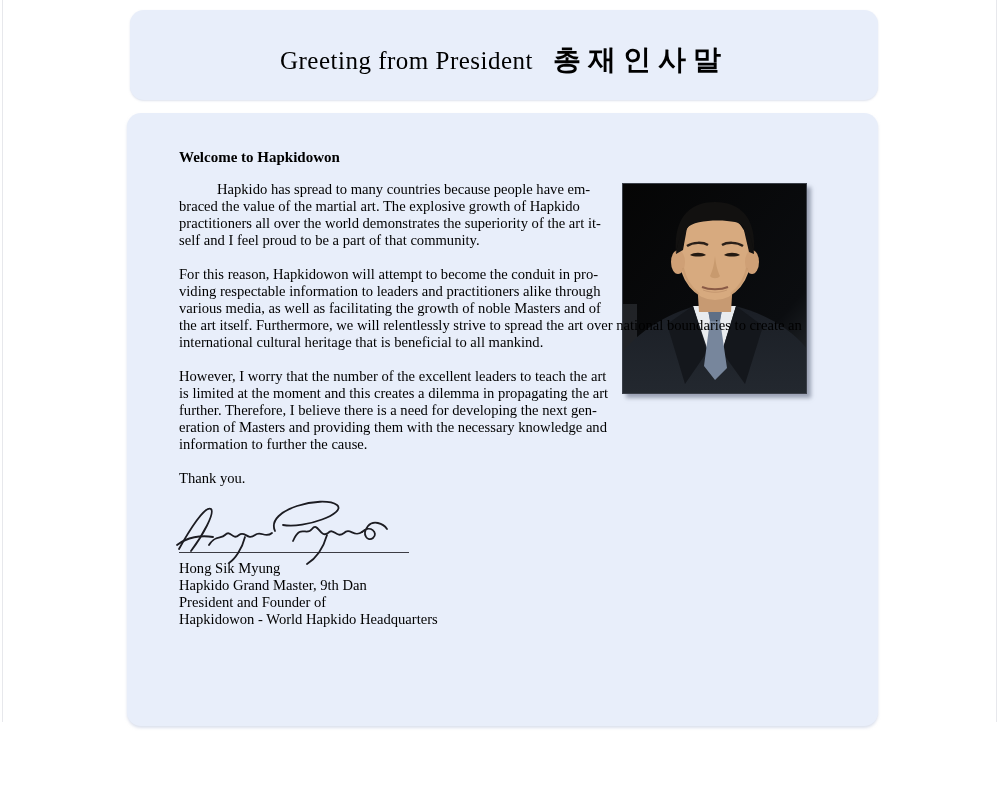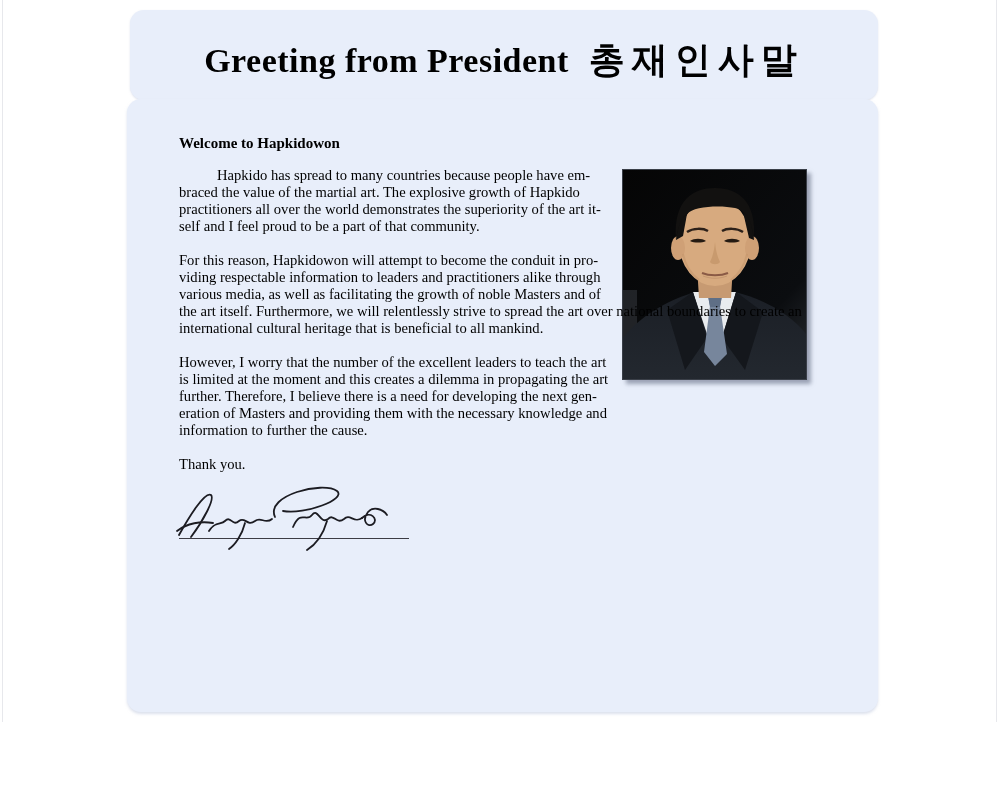"Greeting from President" .title-en { font-size: 34px -> 25px; font-weight: bold -> normal }
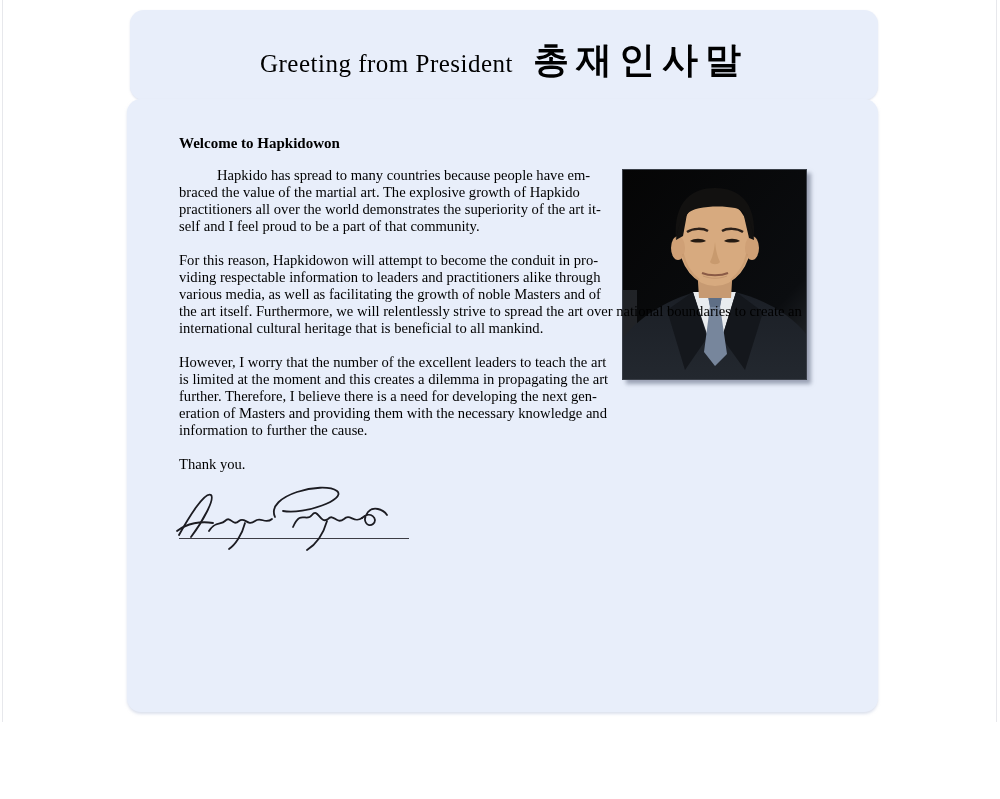"총재인사말" .title-ko { font-size: 36px -> 28px }
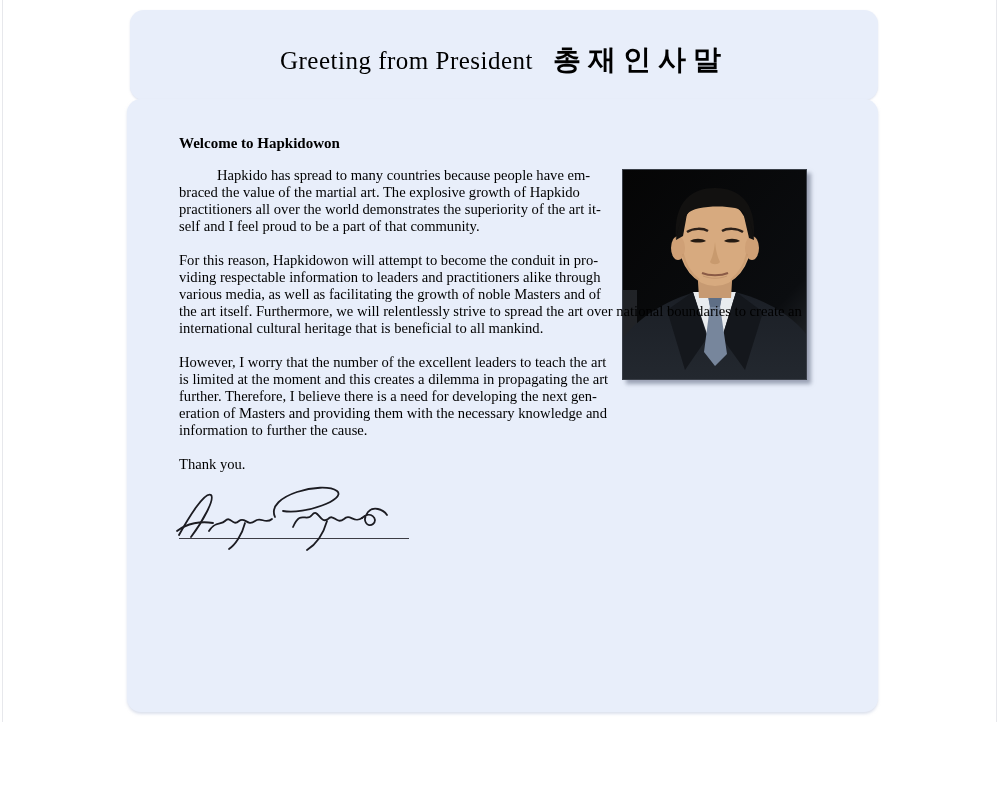"Welcome to Hapkidowon" .main-panel { top: 99px -> 113px }
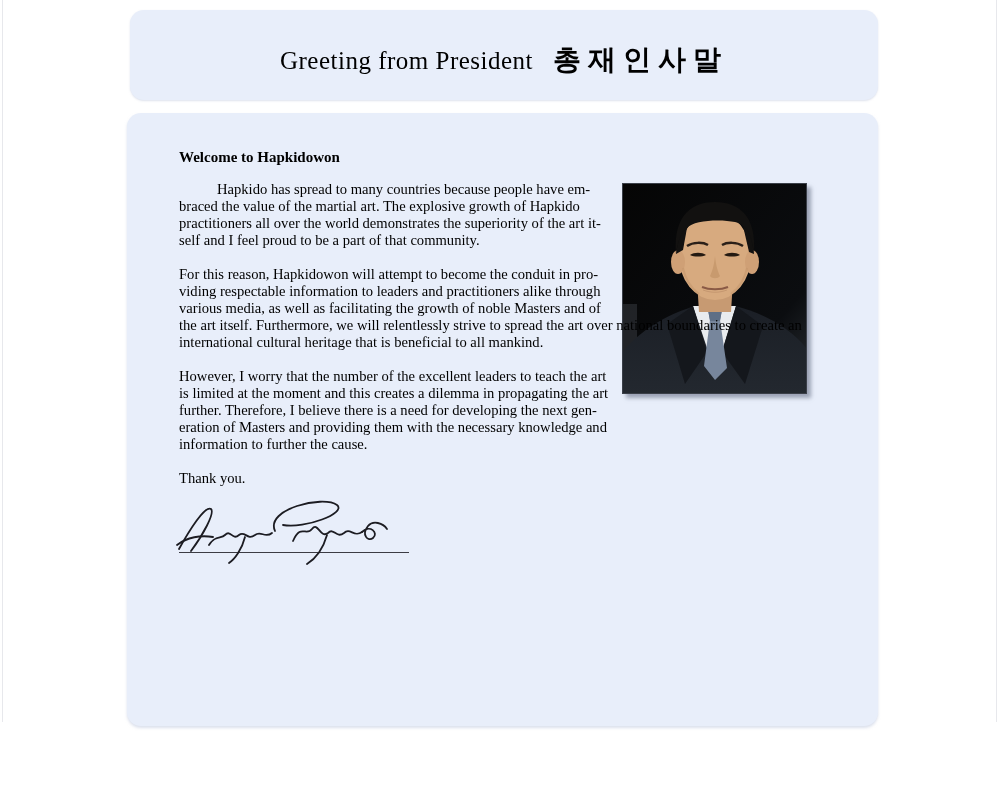"Hong Sik Myung" div { html: none -> <div> <div>Hong Sik Myung</div> <div>Hapkido Grand Master, 9th Dan</div> <div>President and Founder of</div> <div>Hapkidowon - World Hapkido Headquarters</div> </div> }
